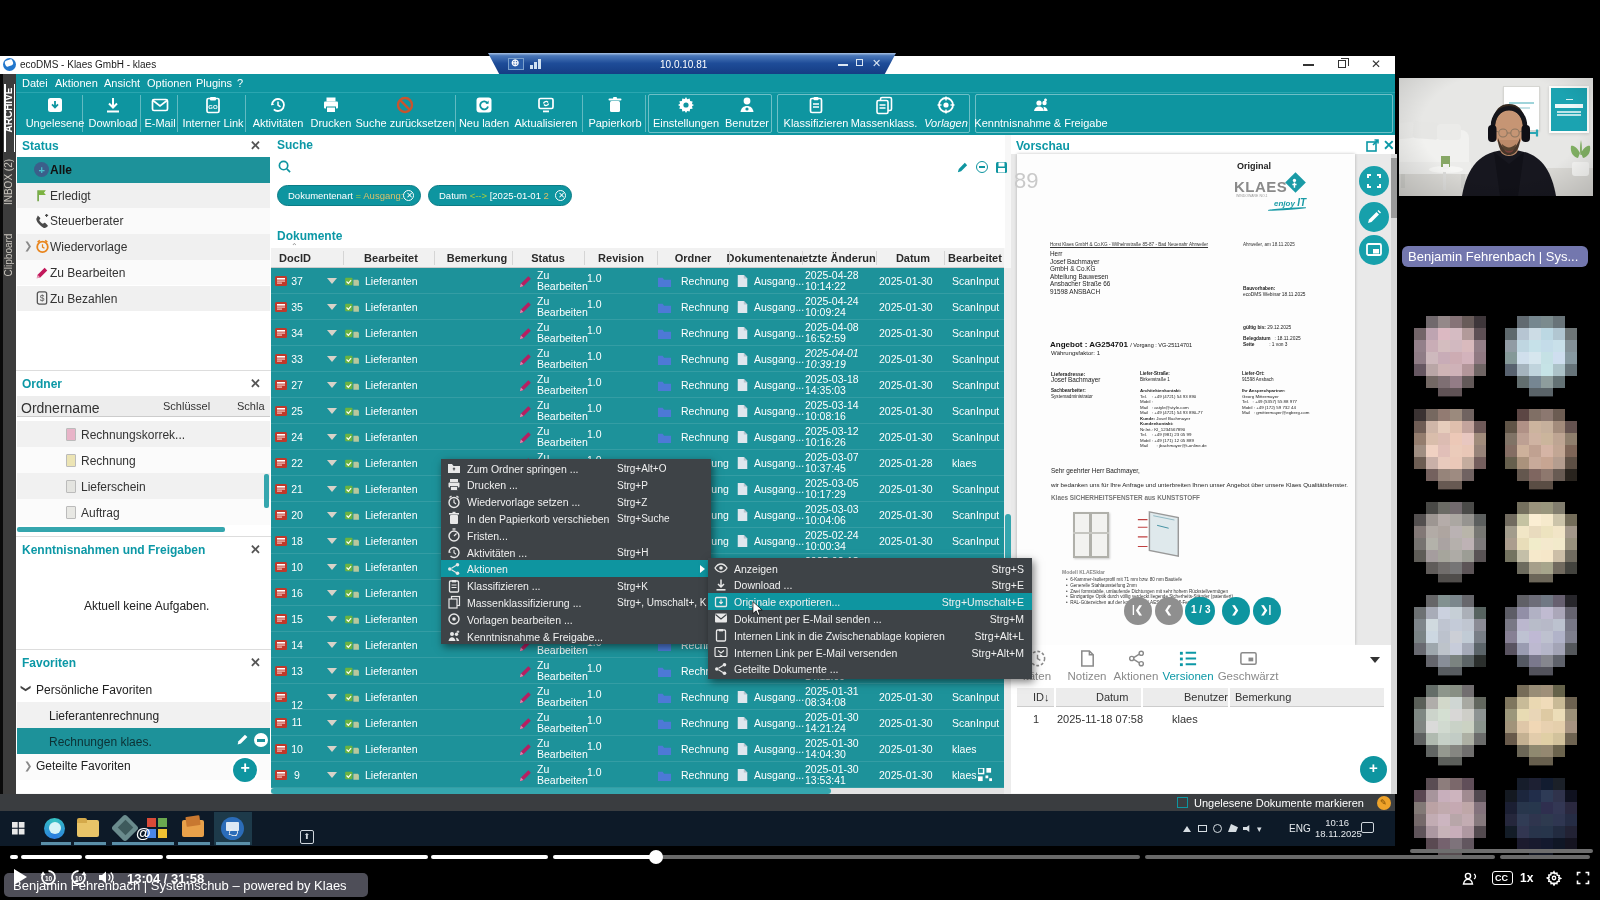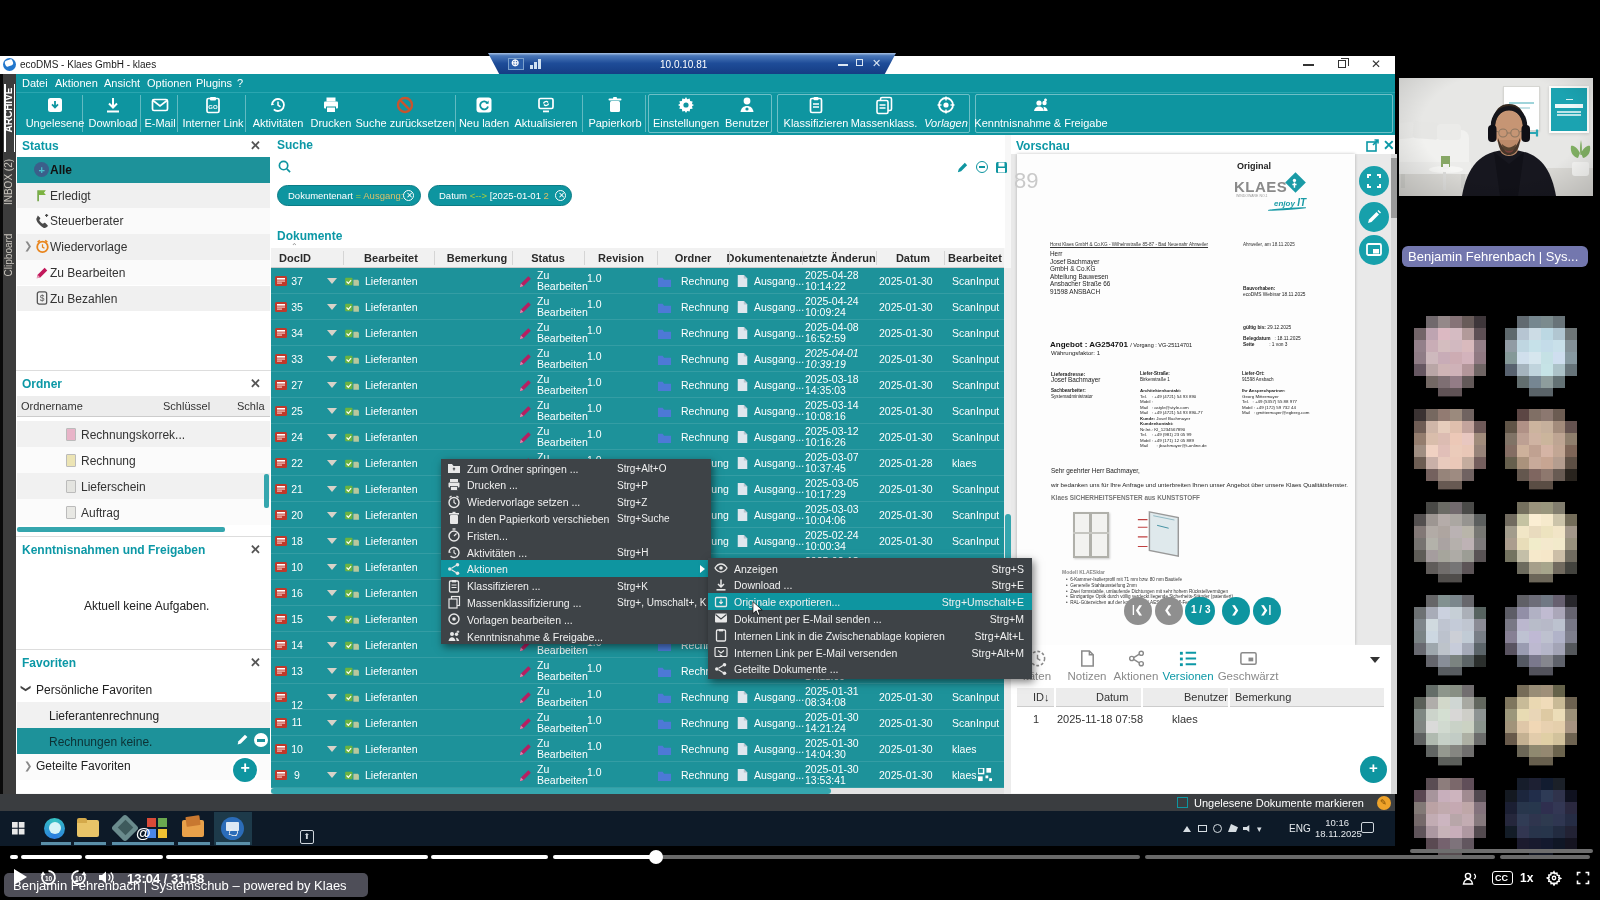"Ordnername" div.ab { font-size: 11px -> 14px }
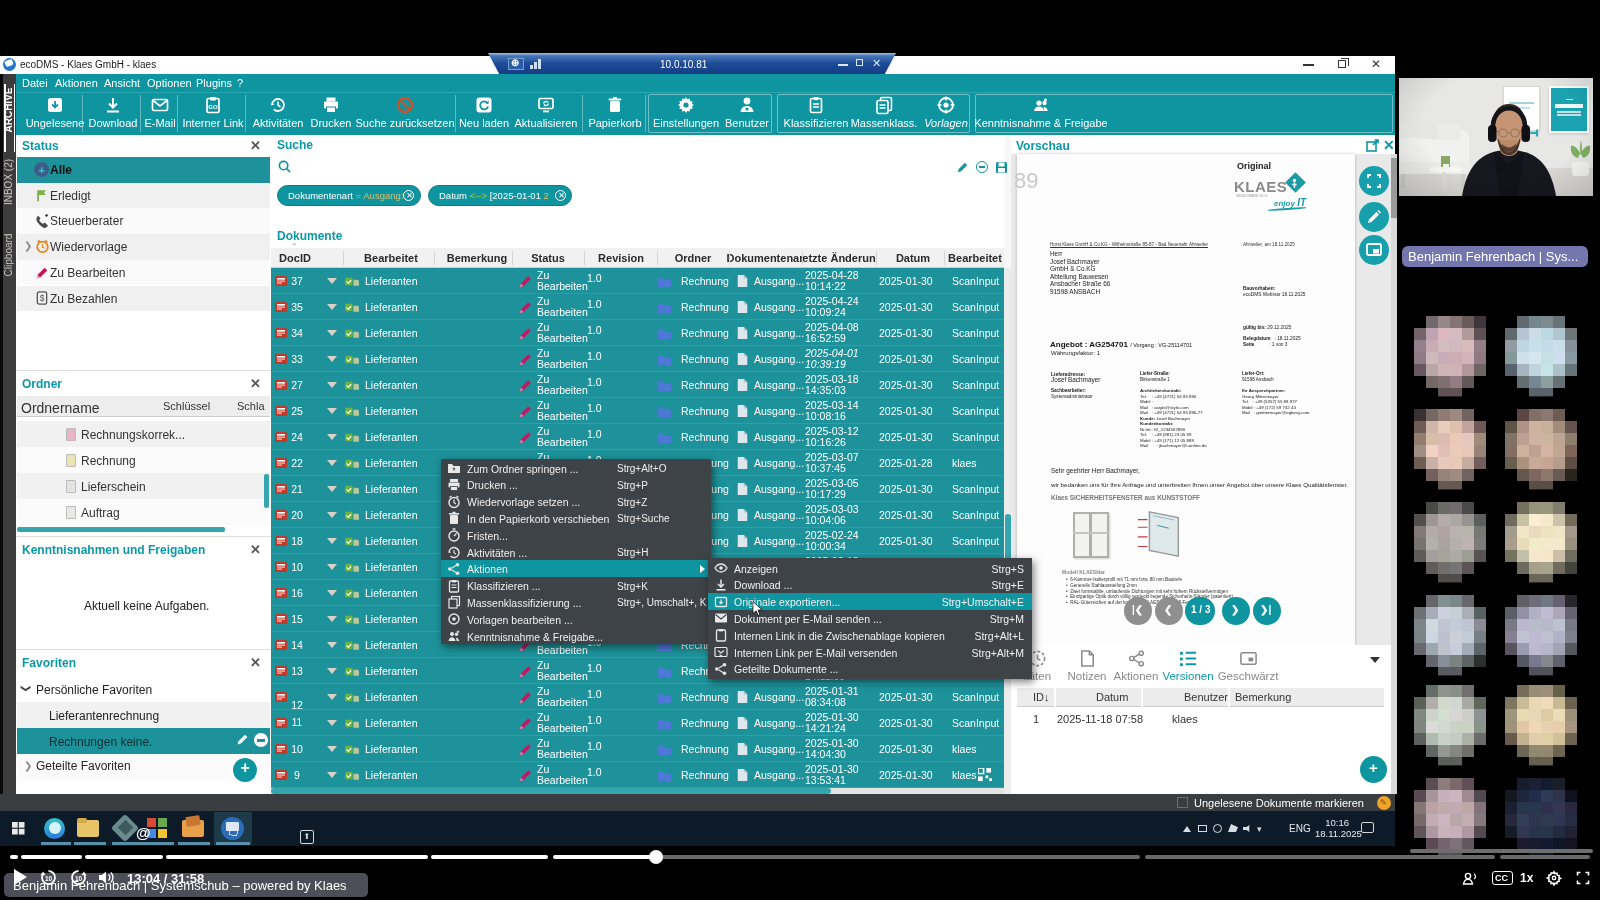"Rechnungen keine." div.ab { text: keine -> klaes }
